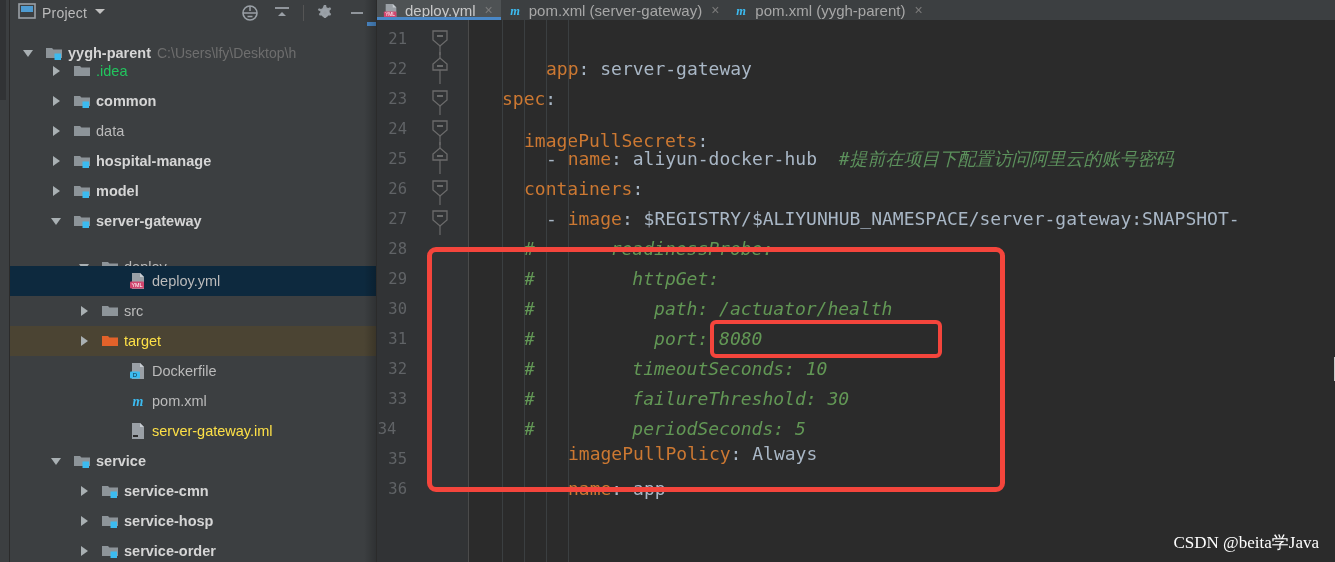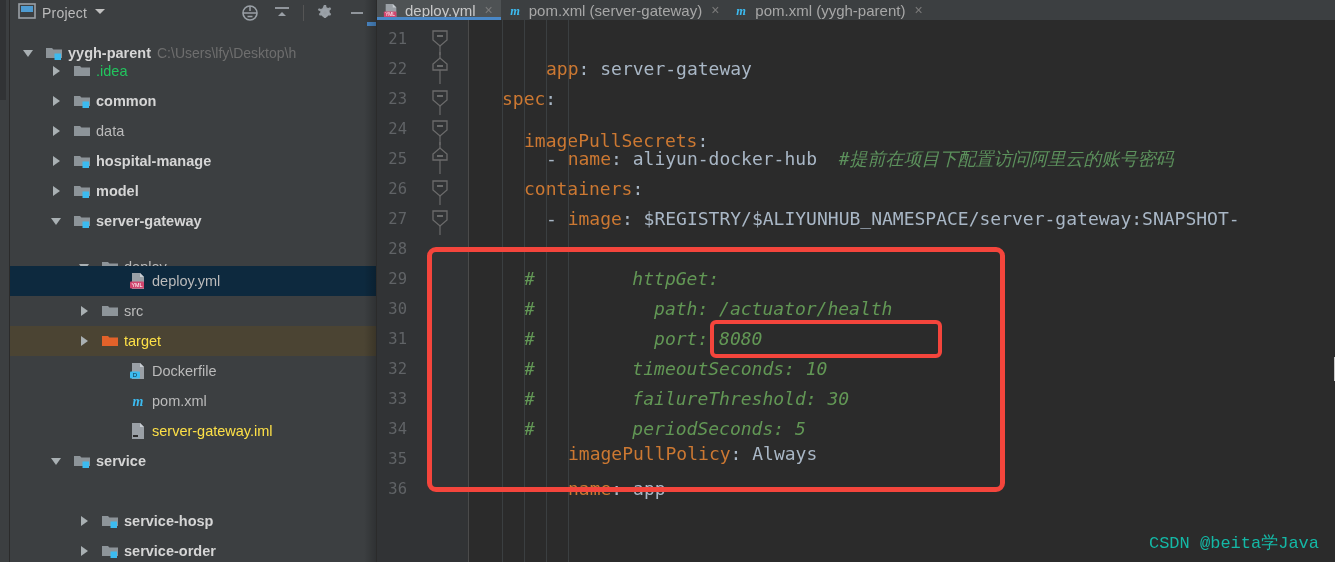"# readinessProbe:" div.code-line { html: none -> <div><span># readinessProbe:</span></div> }
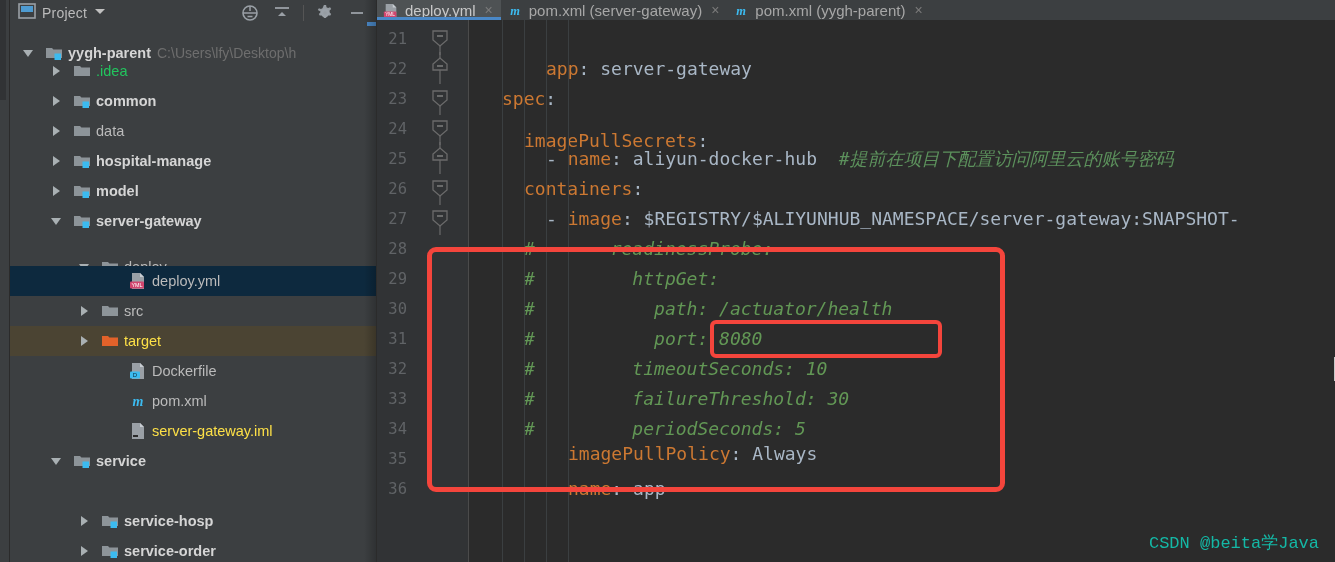"34" div.gutter-linenum { text-align: none -> center }
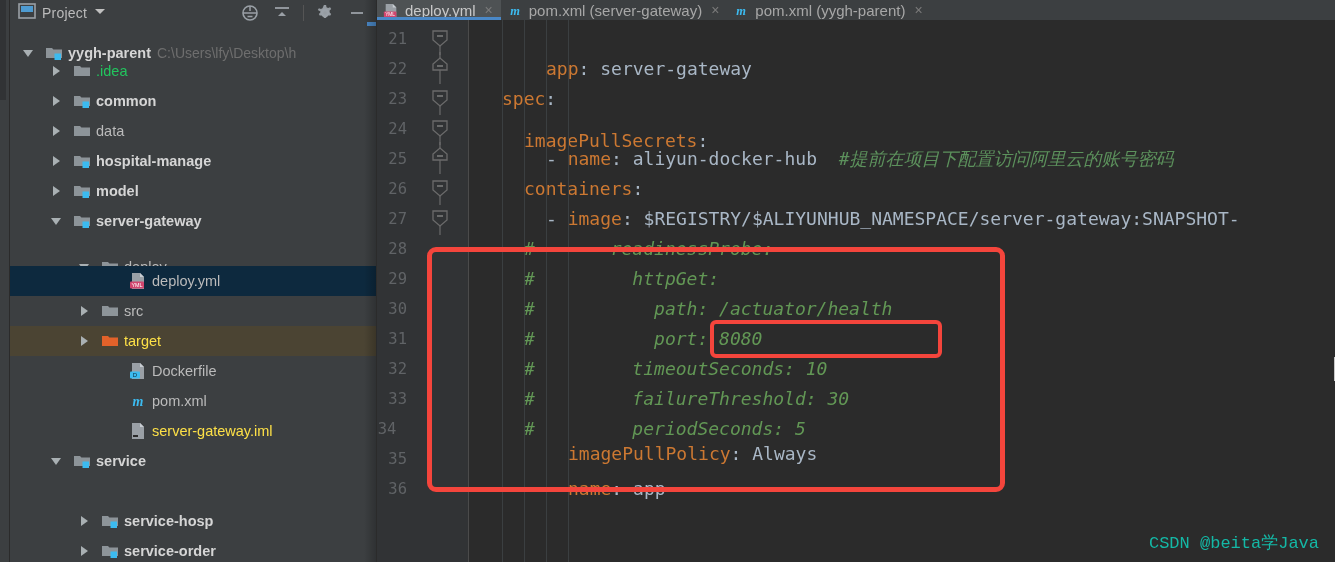"service-cmn" div.tree-row { html: none -> <div> <span></span> <span></span> <span><svg> <path></path> <rect></rect> </svg></span> <span>service-cmn</span> </div> }
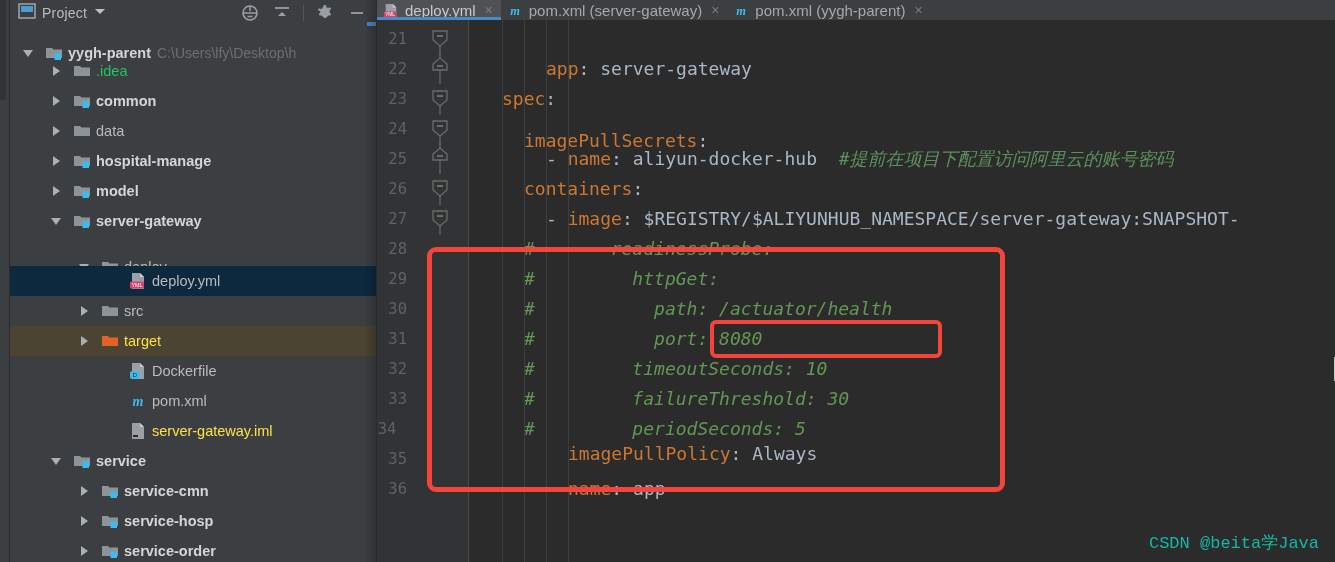"CSDN @beita学Java" .watermark { color: #14b8a6 -> #ffffff; font-family: Liberation Mono, monospace -> Liberation Serif, serif }
